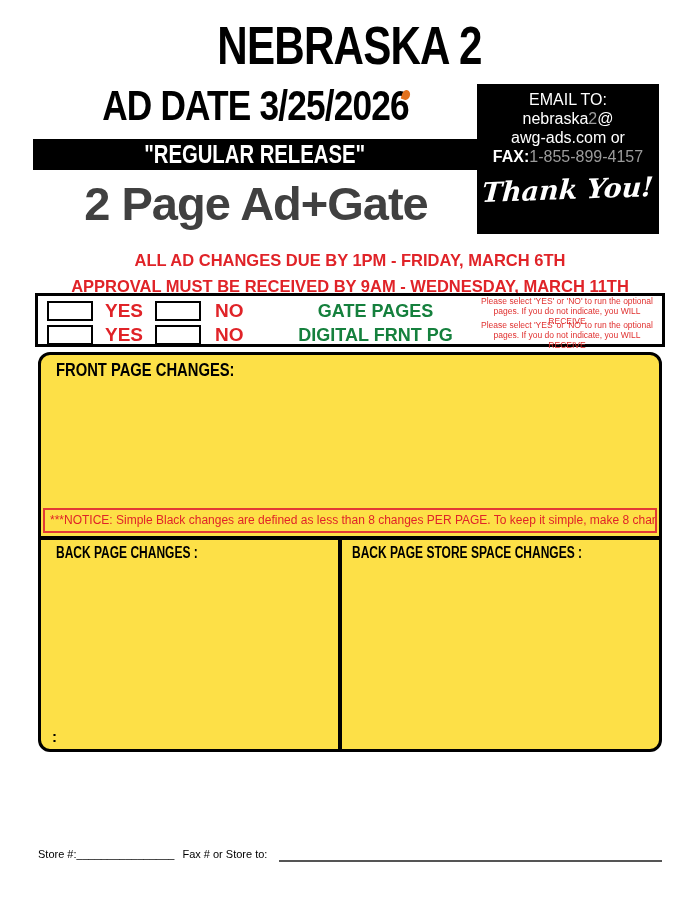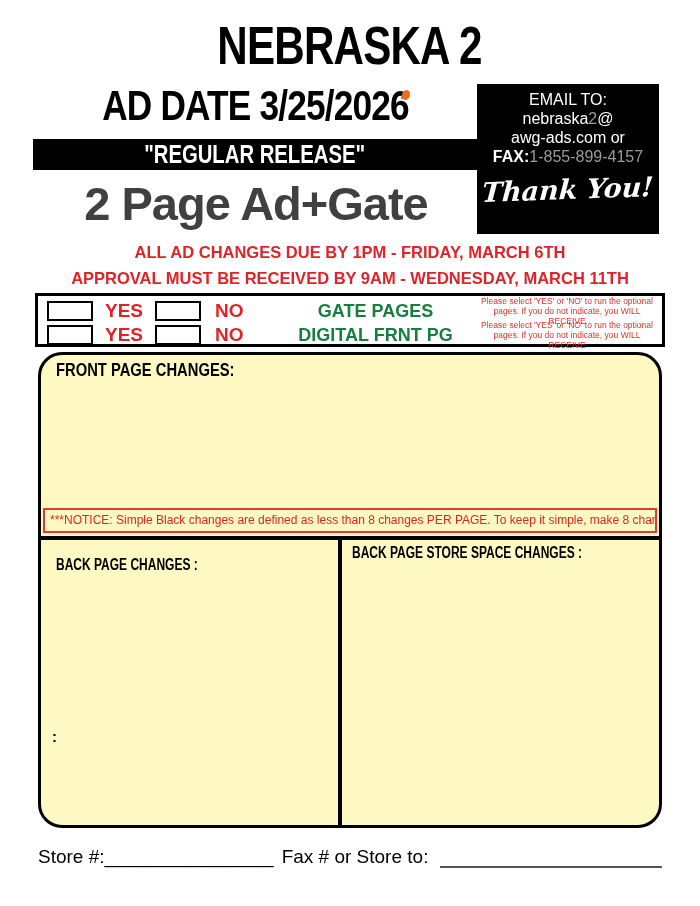"ALL AD CHANGES DUE BY" .deadline { margin-top: none -> 8px }
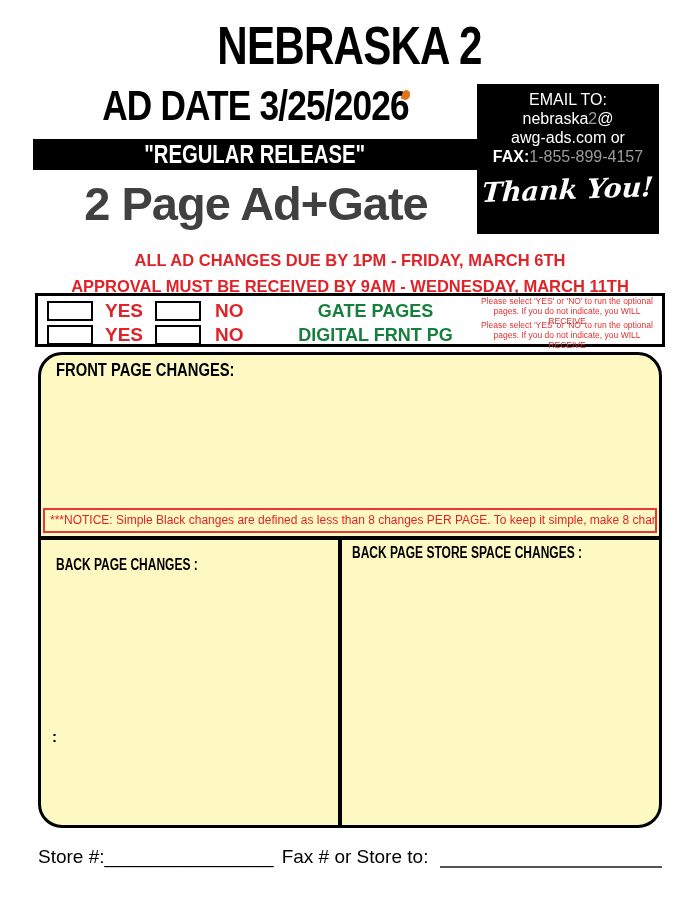"FRONT PAGE CHANGES:" .big-box { background: #fef9c3 -> #fde047; border-radius: 24px -> 12px; height: 476px -> 400px }
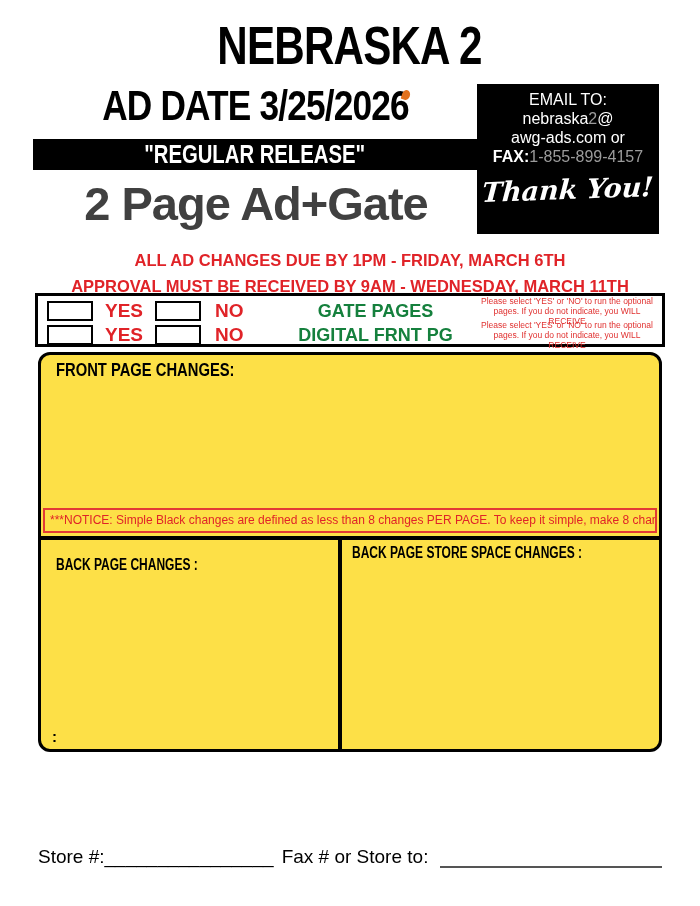"BACK PAGE CHANGES :" .col-left { padding: 16px 0 0 15px -> 4px 0 0 15px }
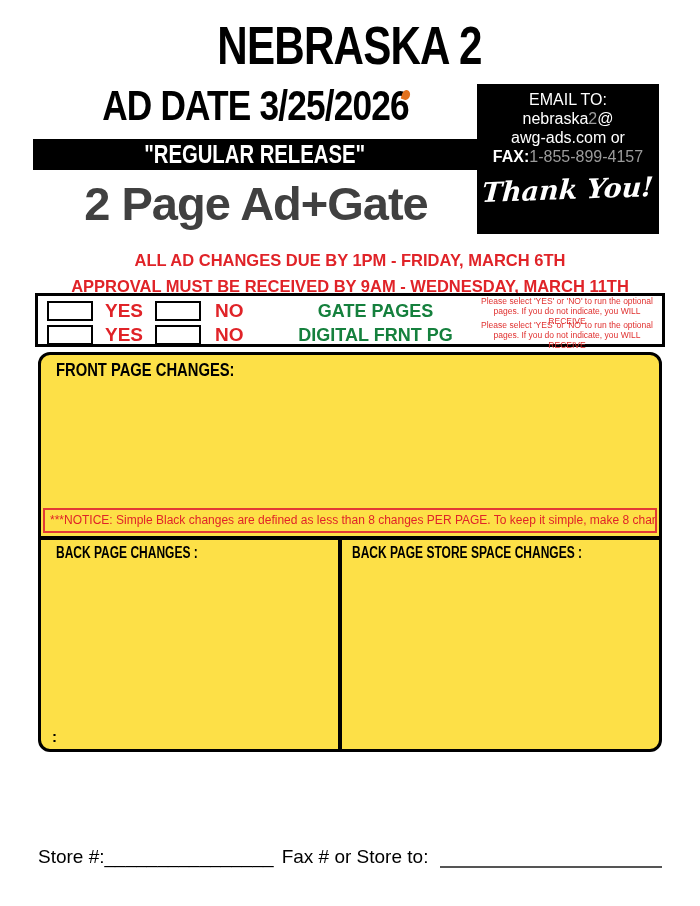"Store #:" .footer { font-size: 19px -> 11px }
